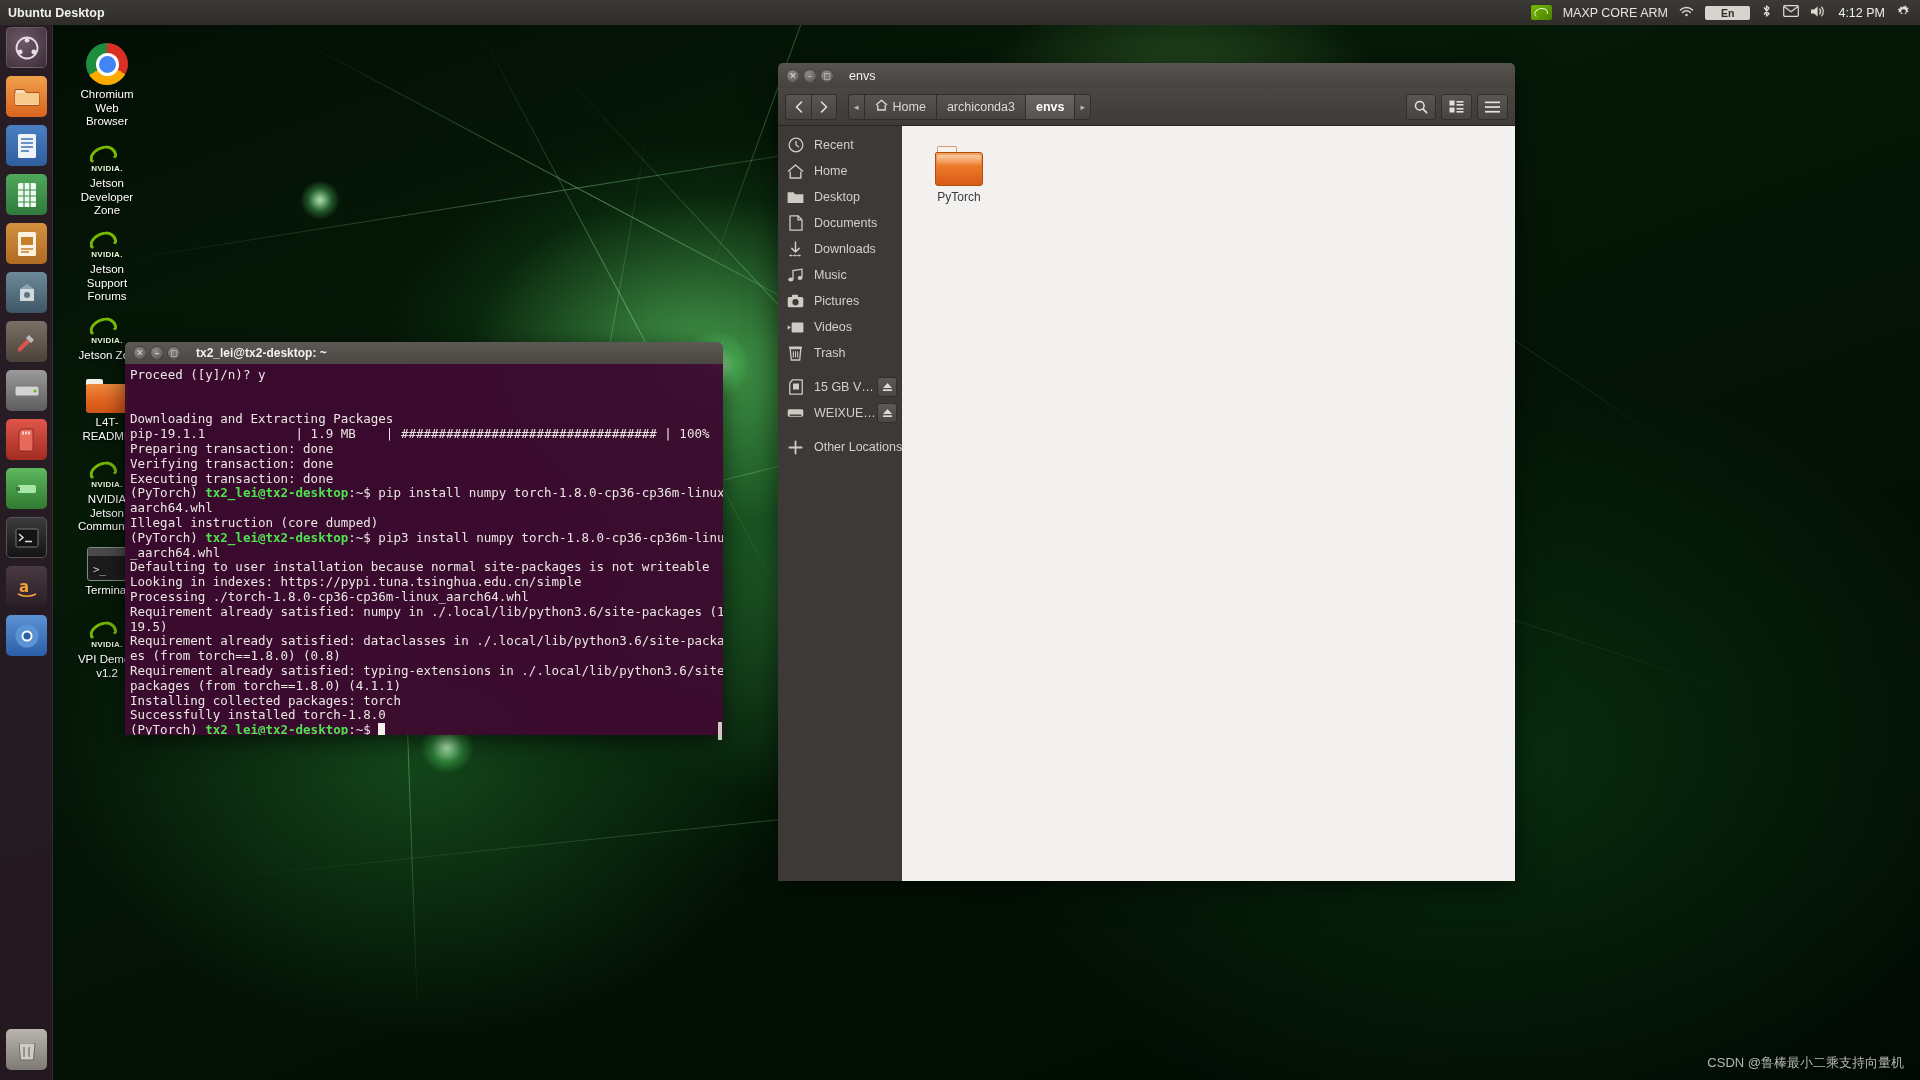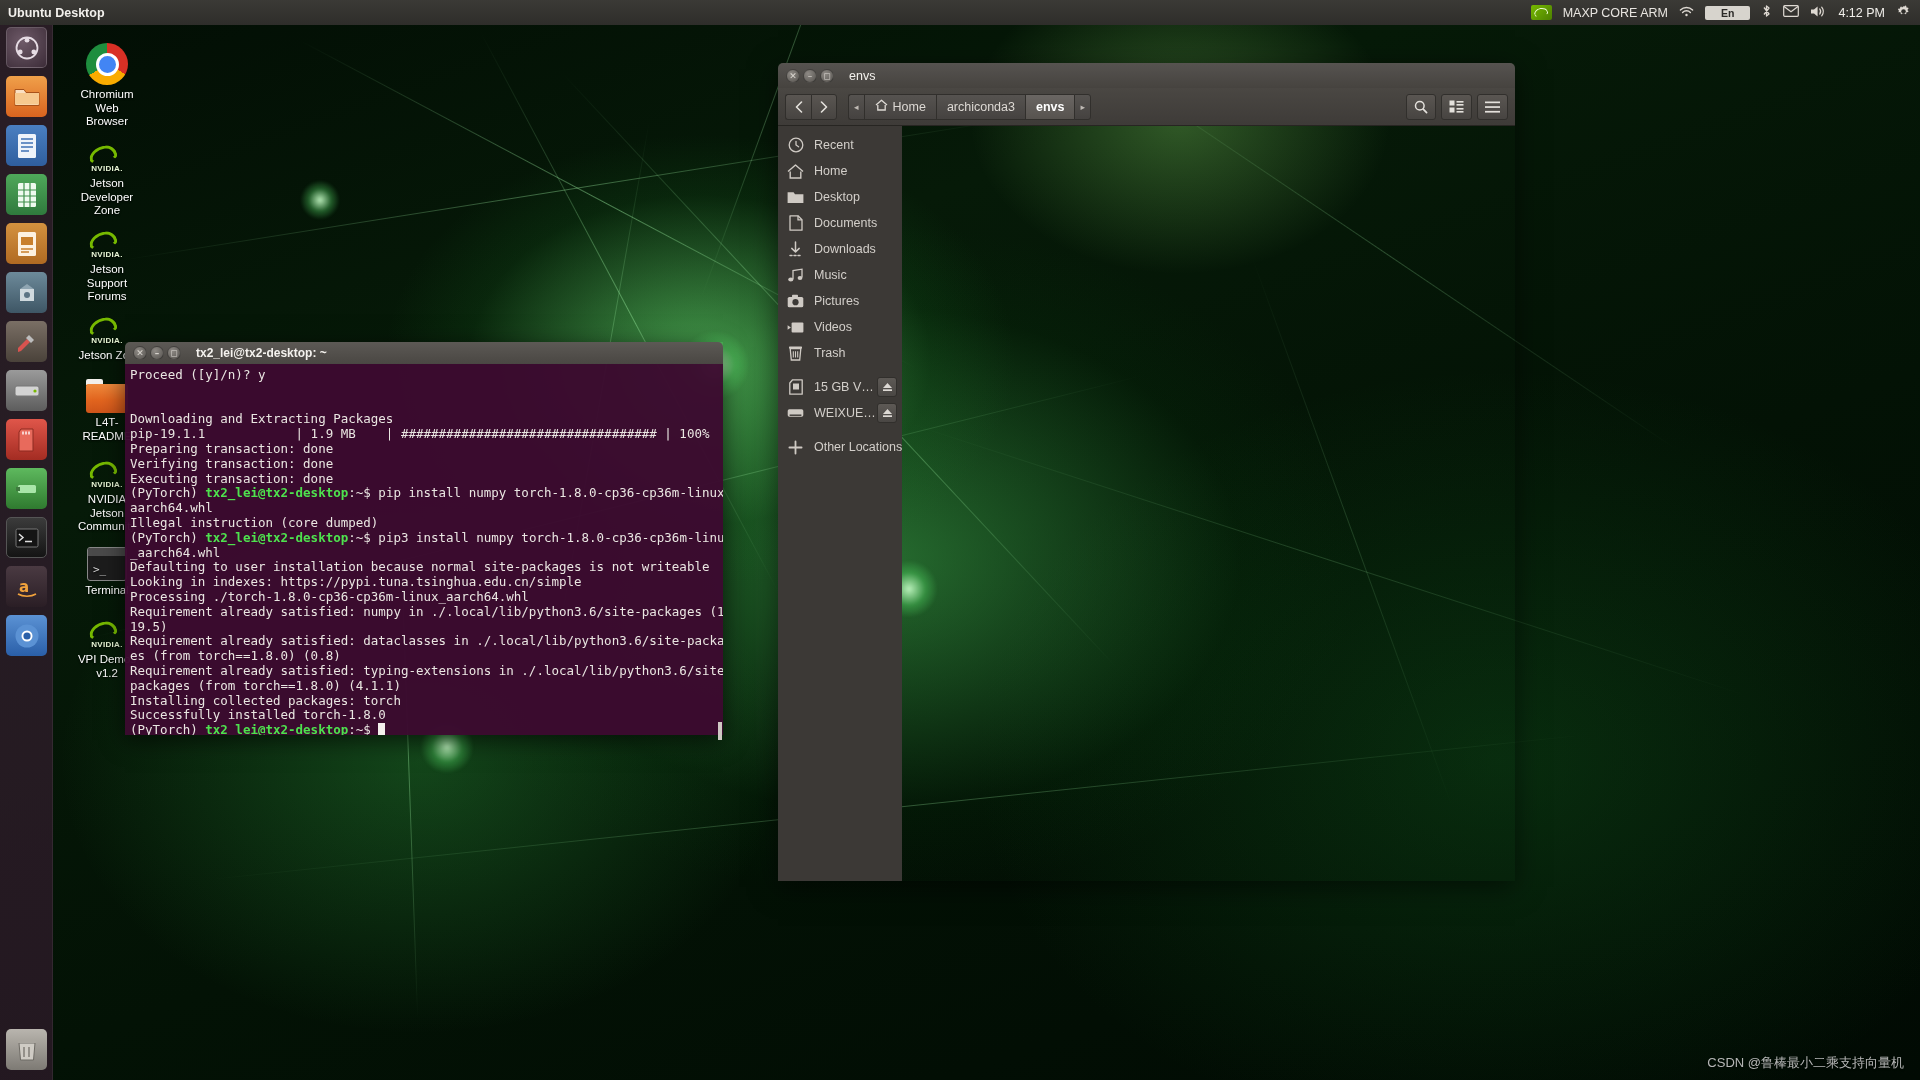"PyTorch" div { html: none -> <div> <div> <div> <div> <div></div> <div></div> <div></div> </div> </div> <div>PyTorch</div> </div> </div> }
